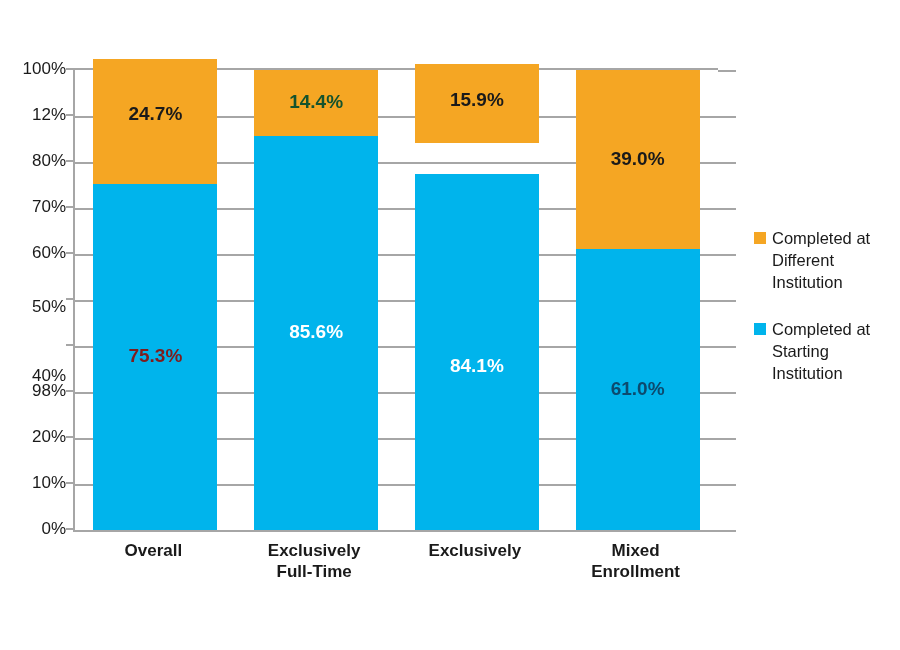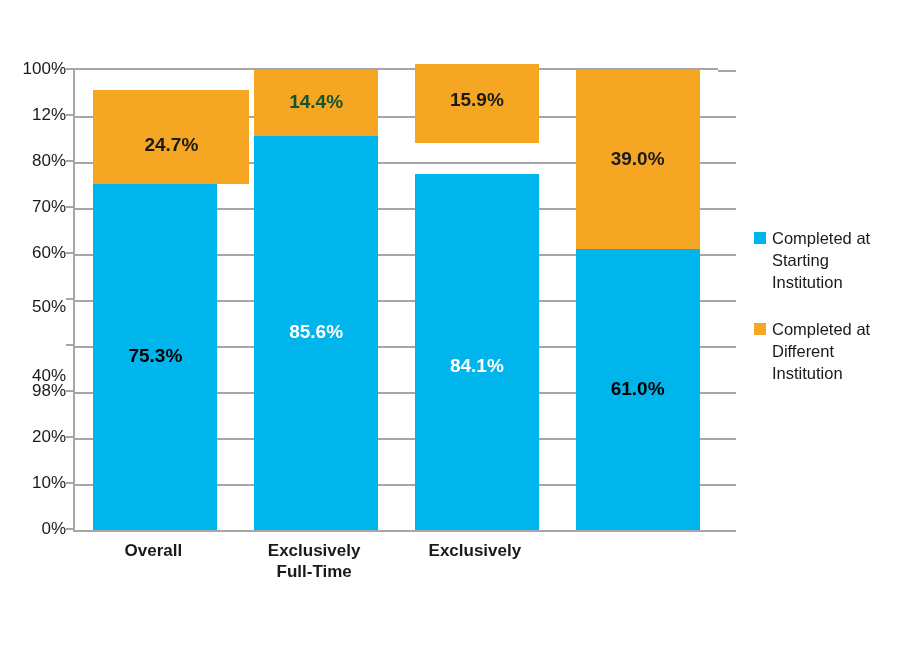"24.7%" div.seg { height: 94px -> 125px; padding-left: 32px -> none }
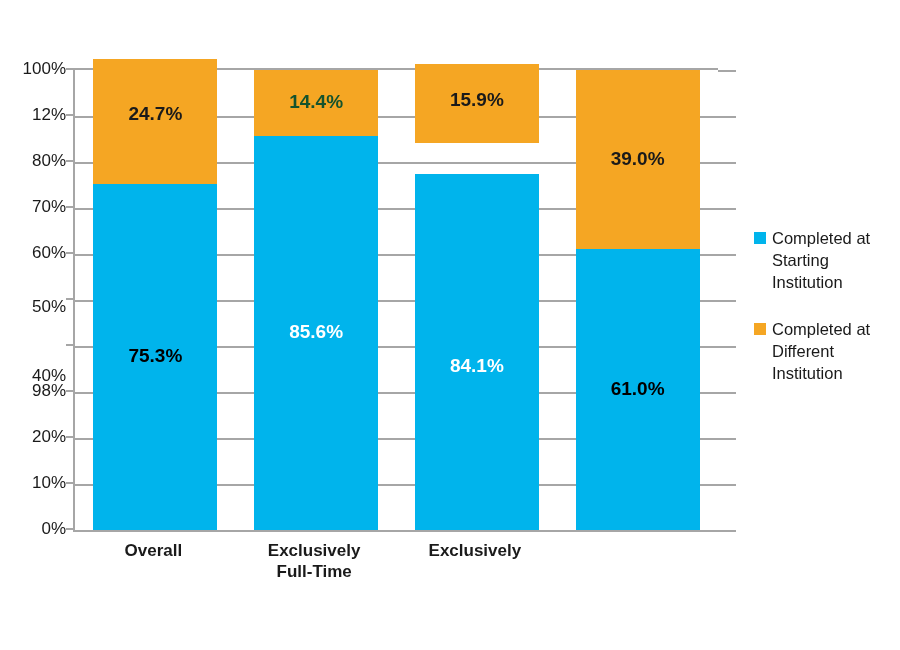"Completed at Starting Institution" div.legend-entry { order: before "Completed at Different Institution" -> after "Completed at Different Institution" }
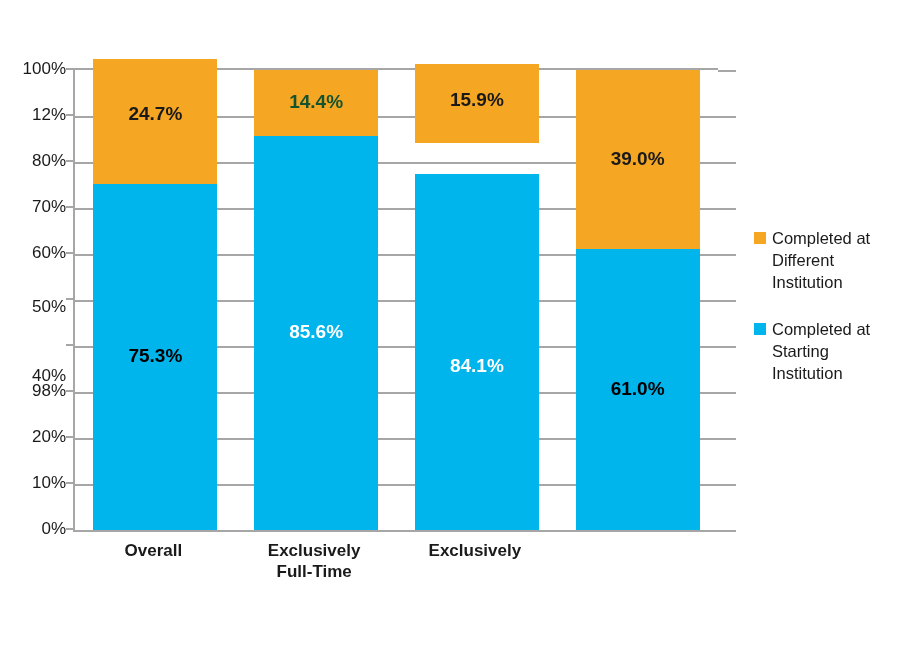"75.3%" div.seg-label { color: #000000 -> #7f1d1d }
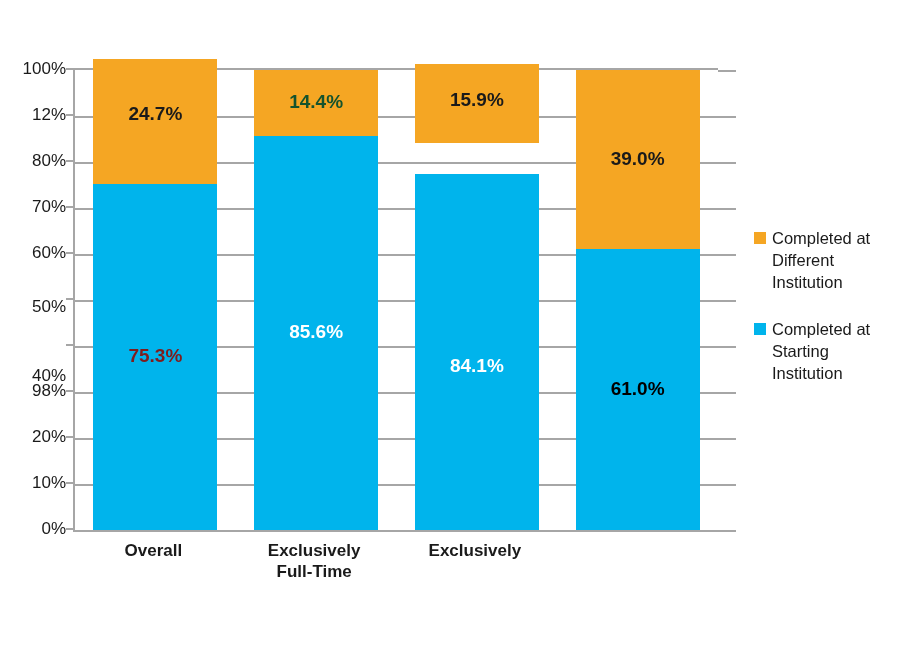"61.0%" div.seg-label { color: #000000 -> #0c4a6e }
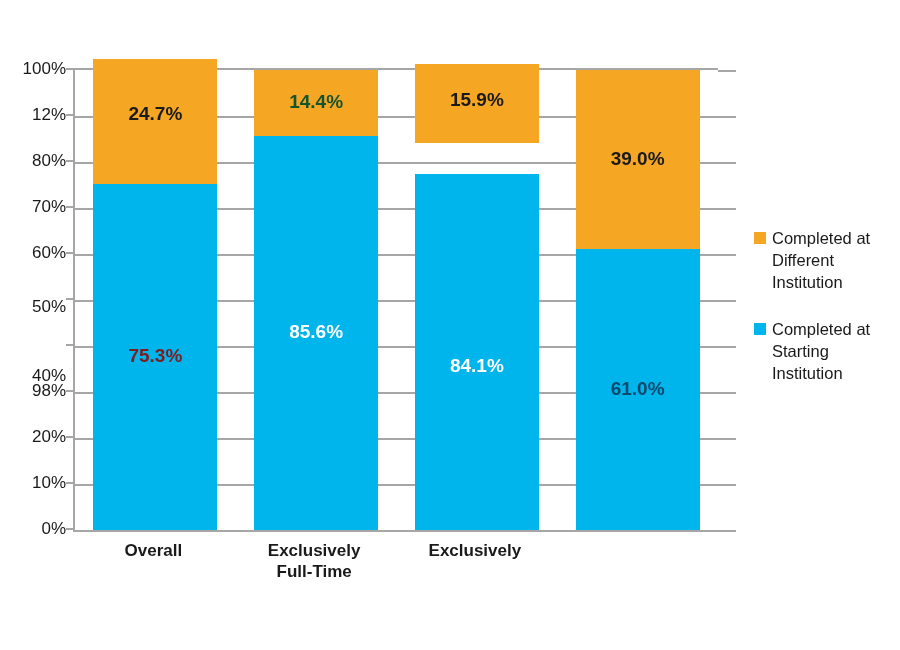"Mixed" div.x-label { html: none -> <div> <span>Mixed</span> <span>Enrollment</span> </div> }
